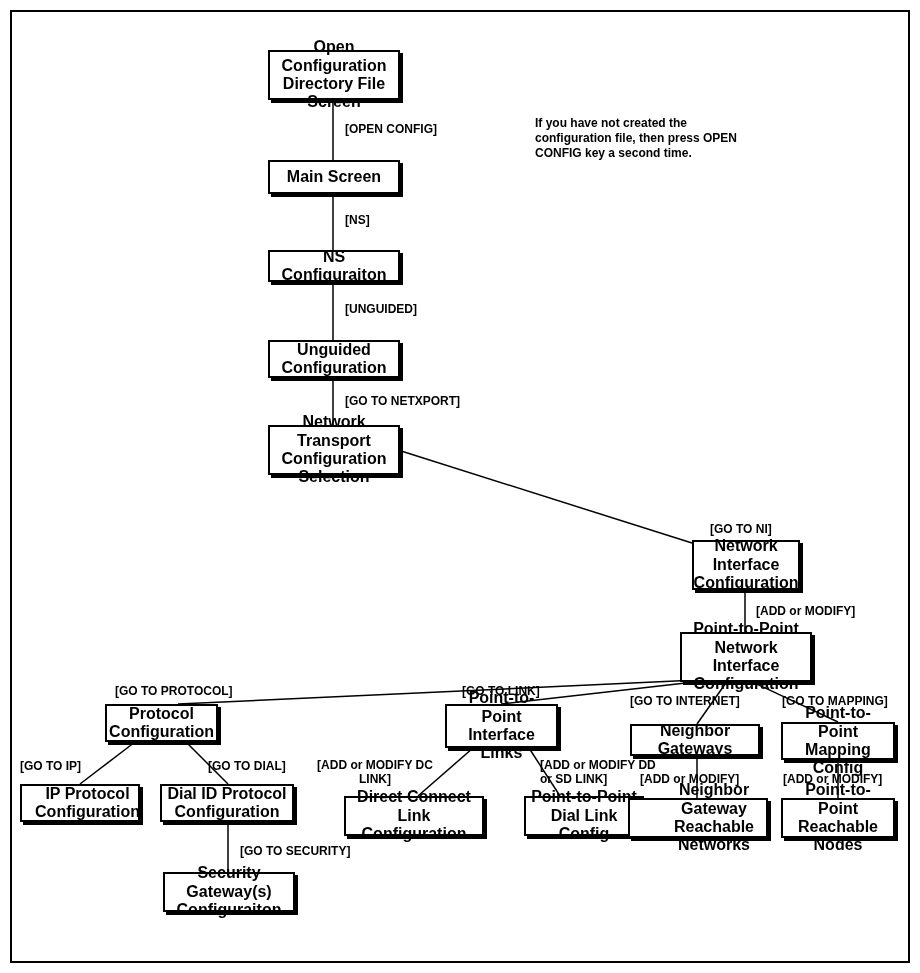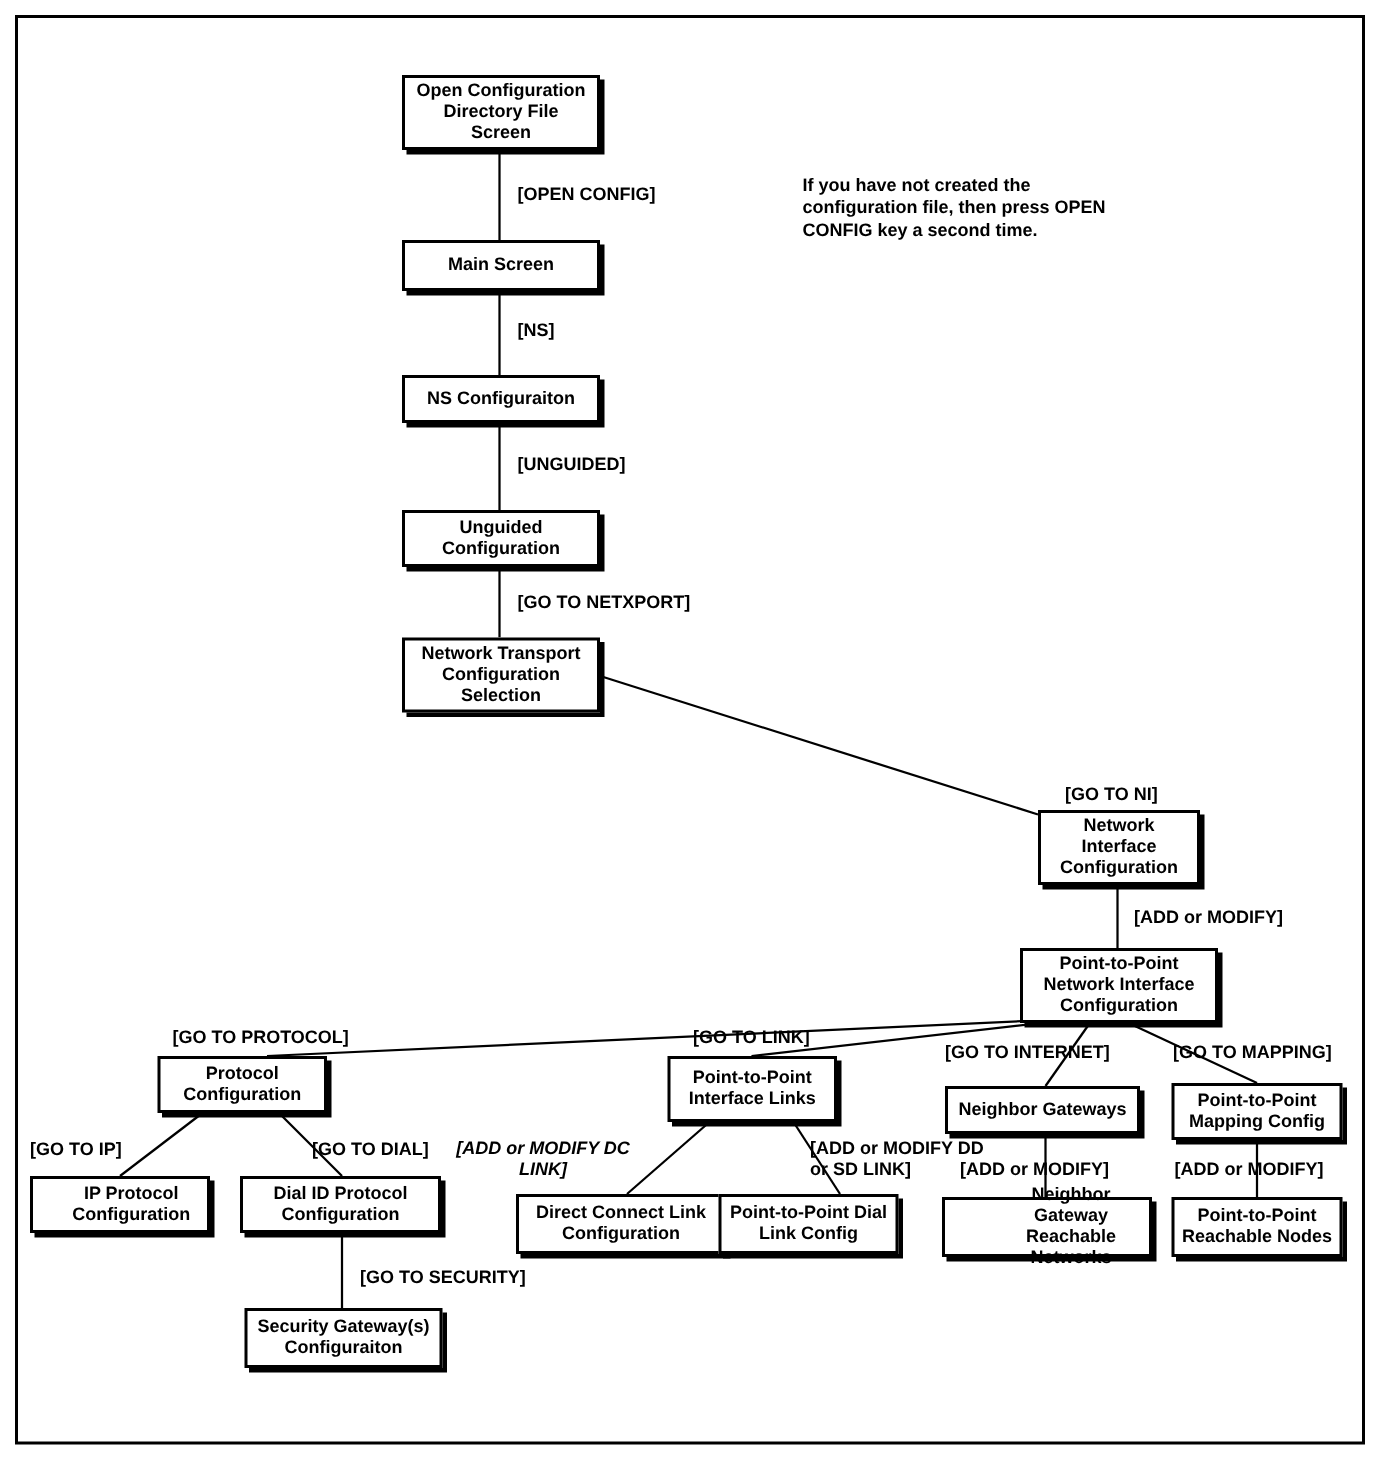"Open Configuration Directory File Screen" .node { font-size: 12px -> 16px }
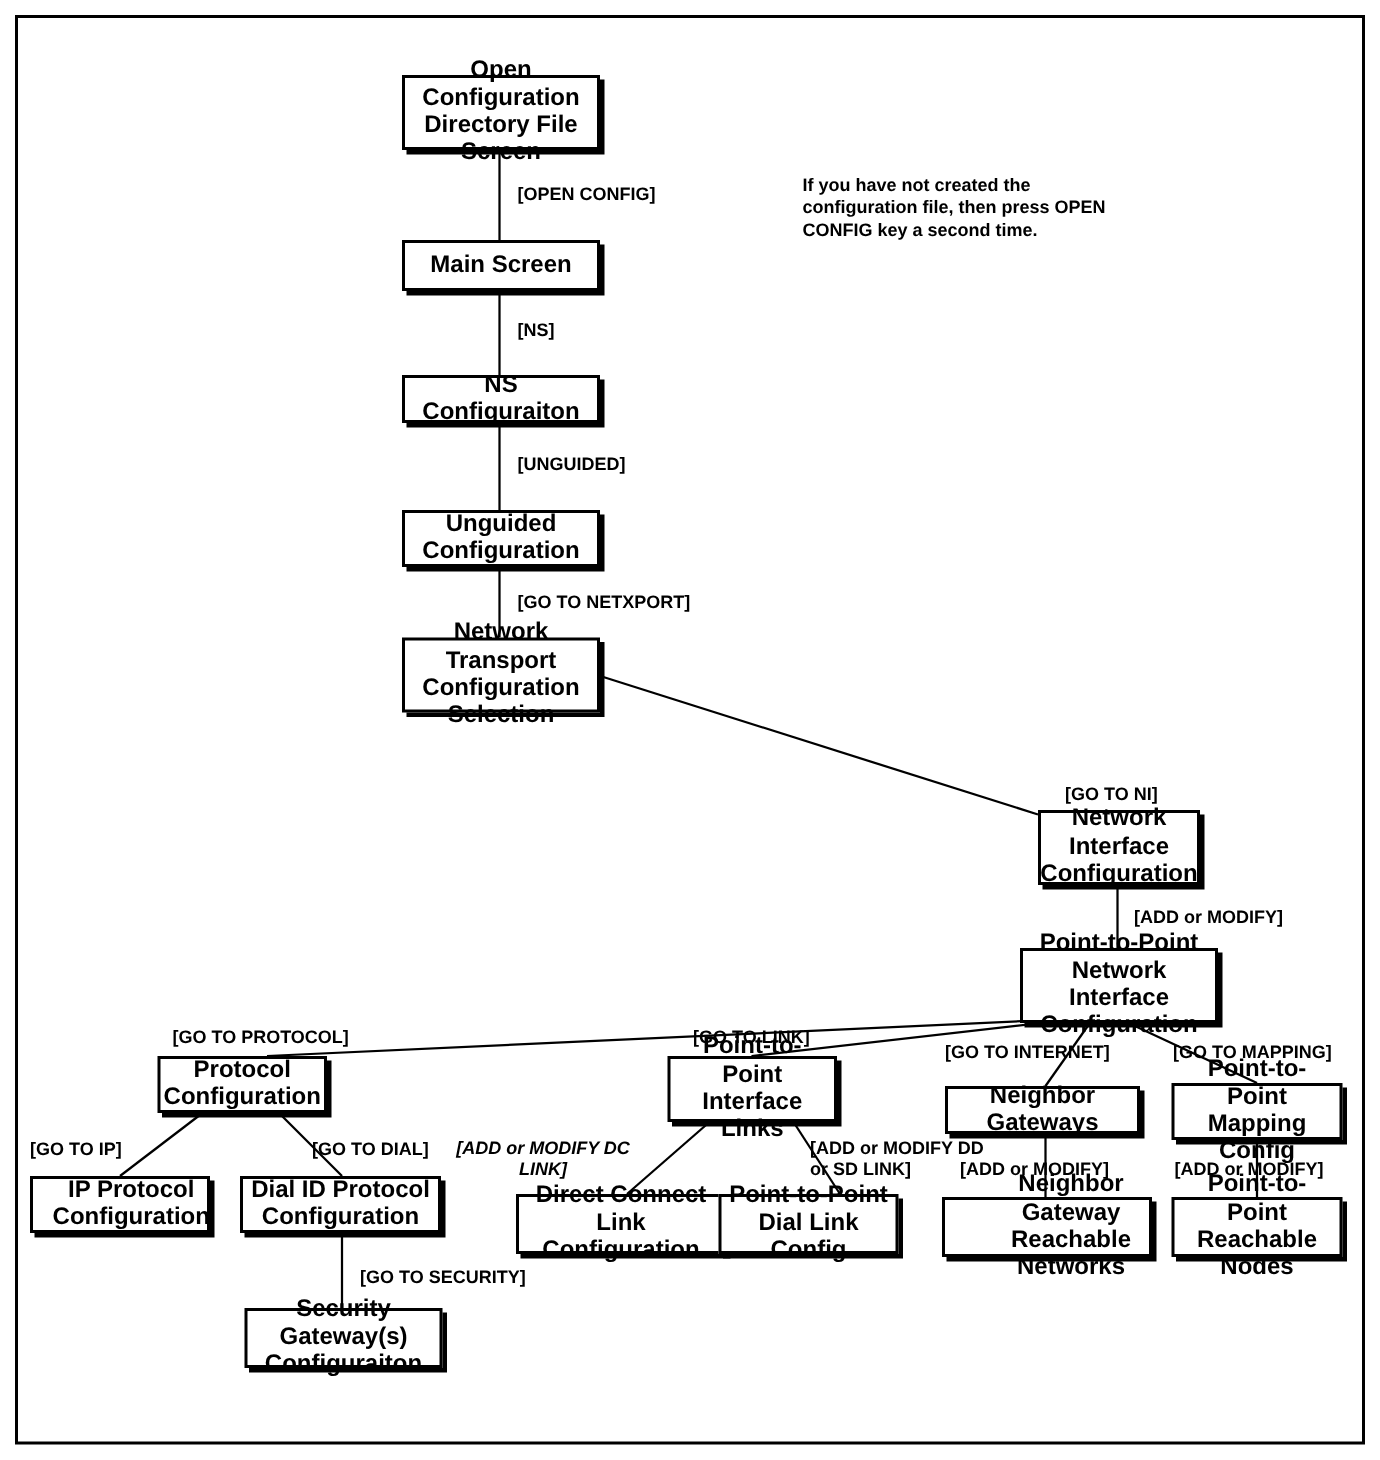"[ADD or MODIFY DC LINK]" div.edge-label { font-style: italic -> none; left: 302px -> 315px }
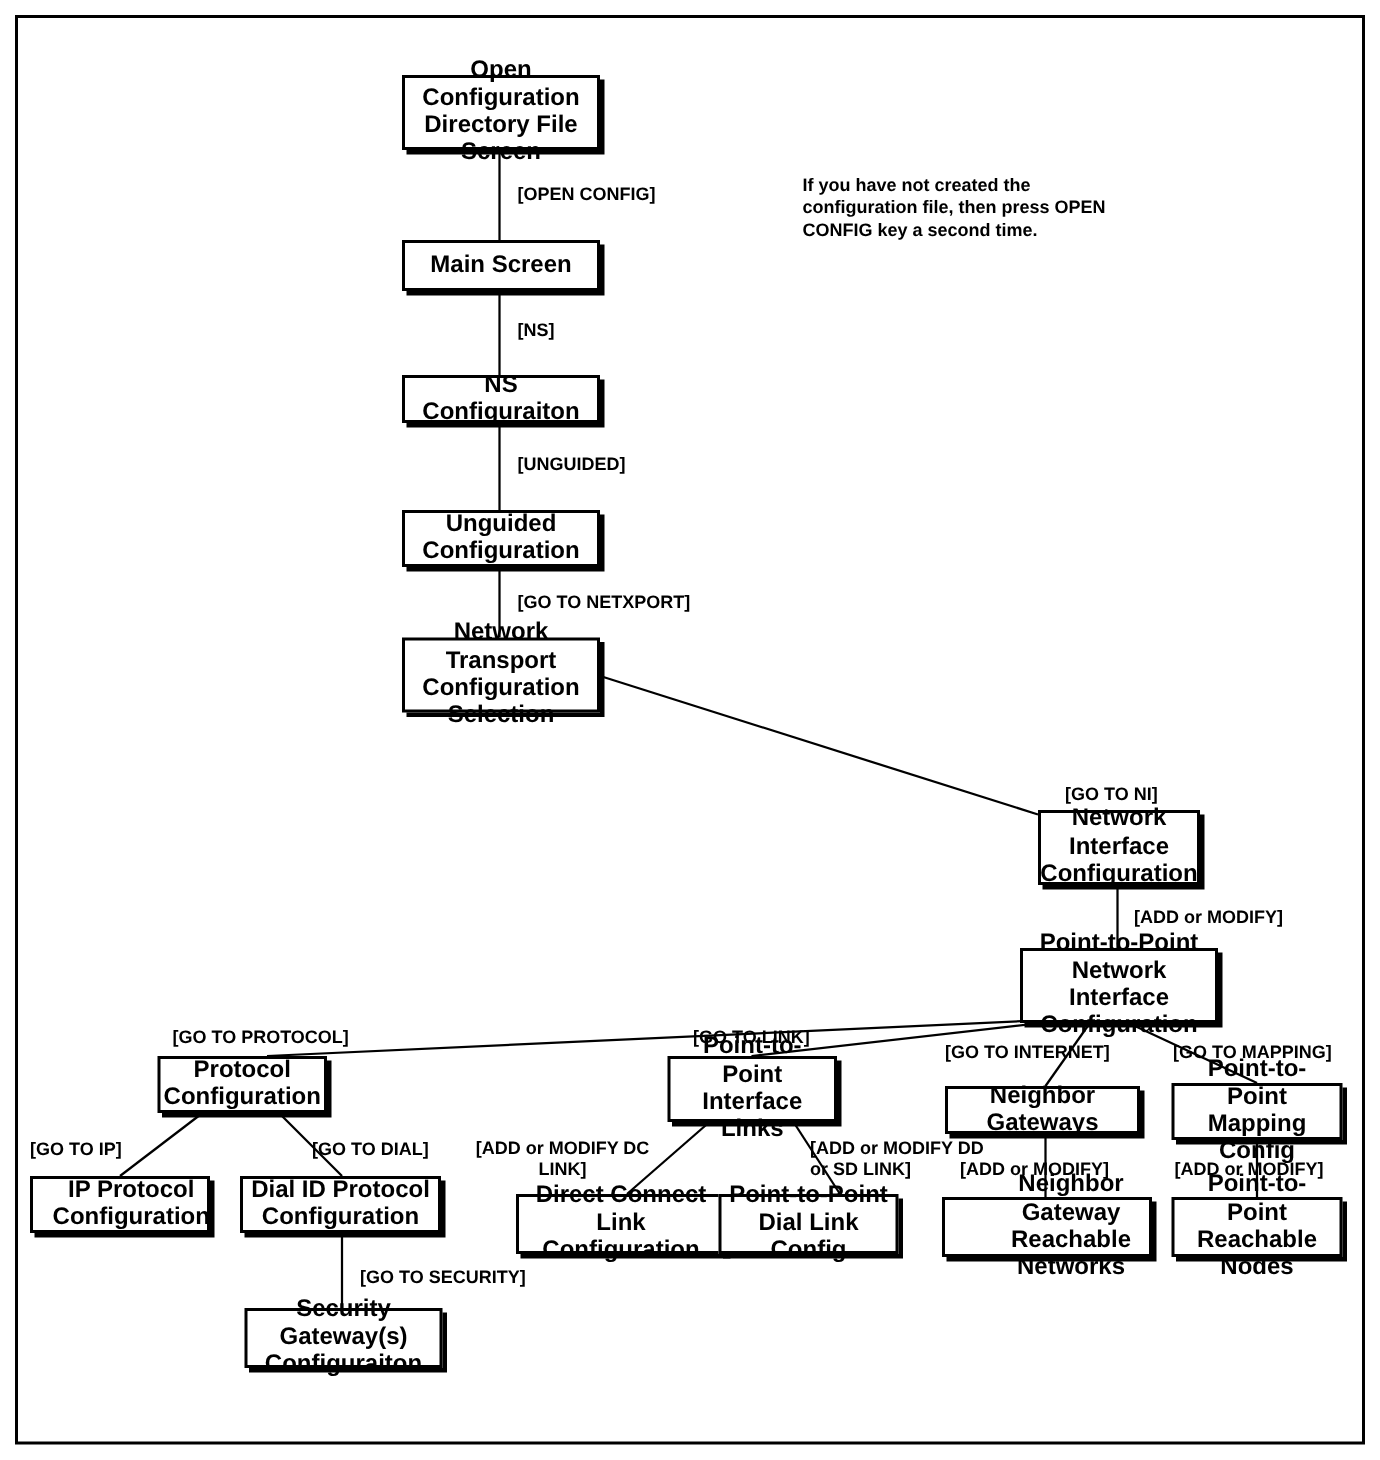"Point-to-Point Dial Link Config" div.node { left: 479px -> 524px }
